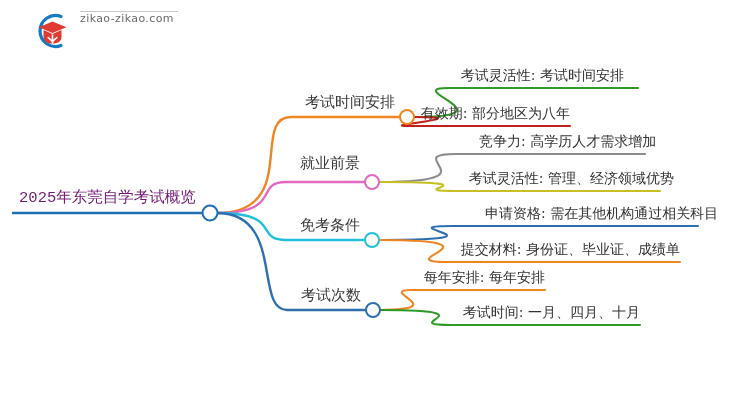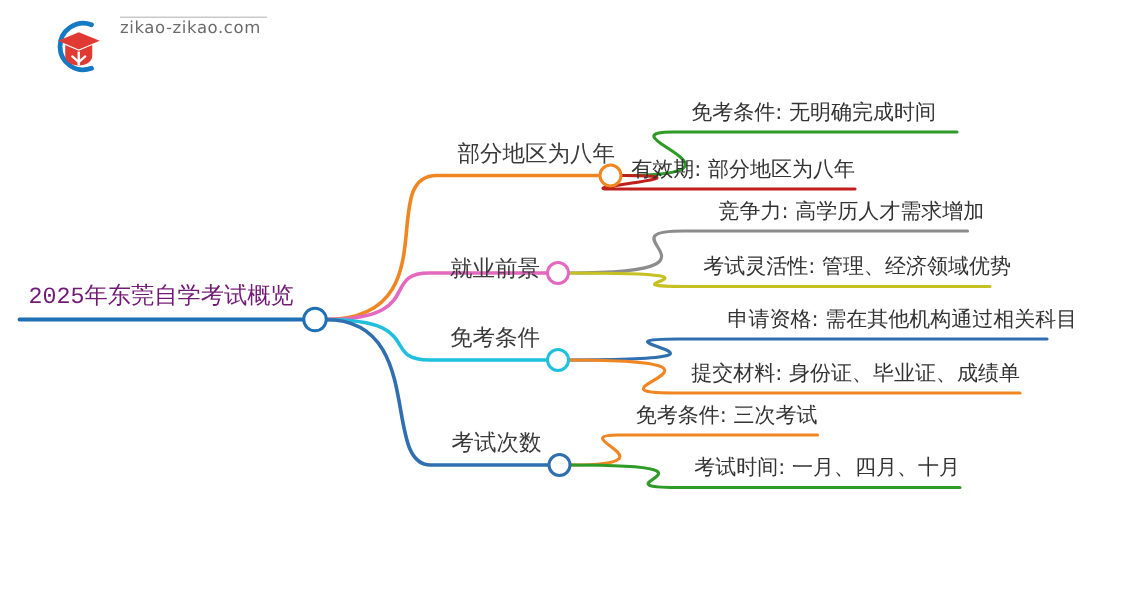"免考条件: 无明确完成时间" div.node-label { text: 免考条件: 无明确完成时间 -> 考试灵活性: 考试时间安排 }
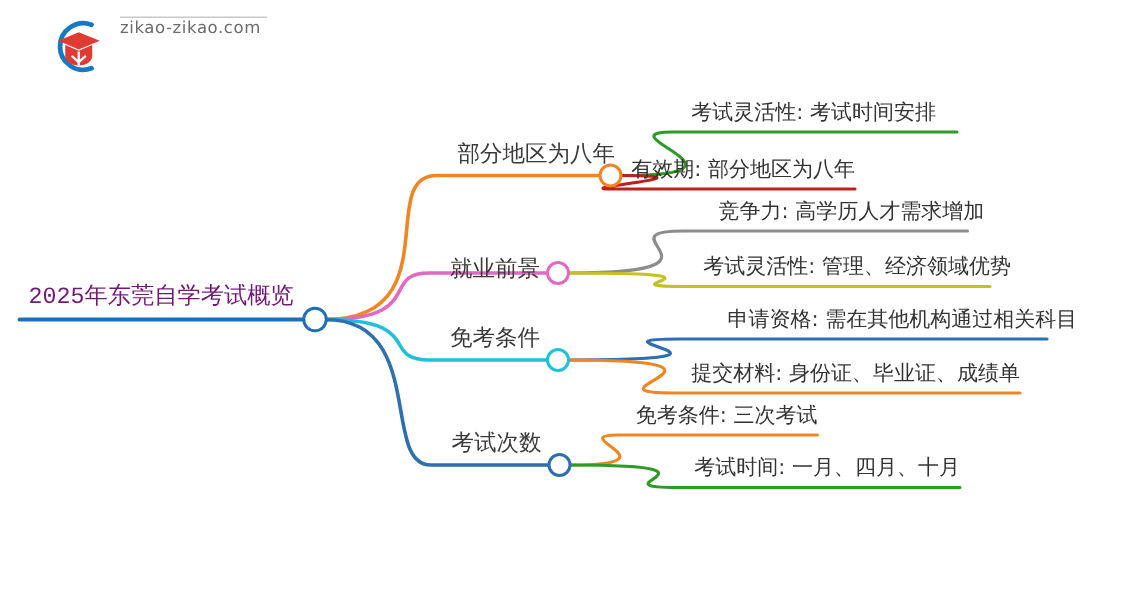"部分地区为八年" div.node-label { text: 部分地区为八年 -> 考试时间安排 }
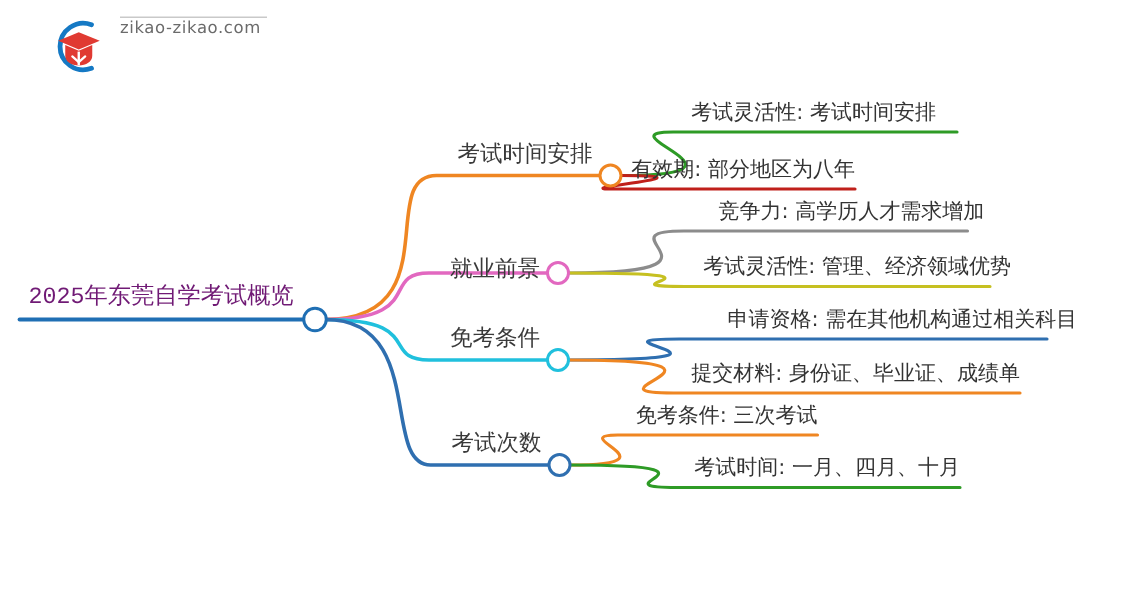"就业前景" div.node-label { top: 172px -> 156px }
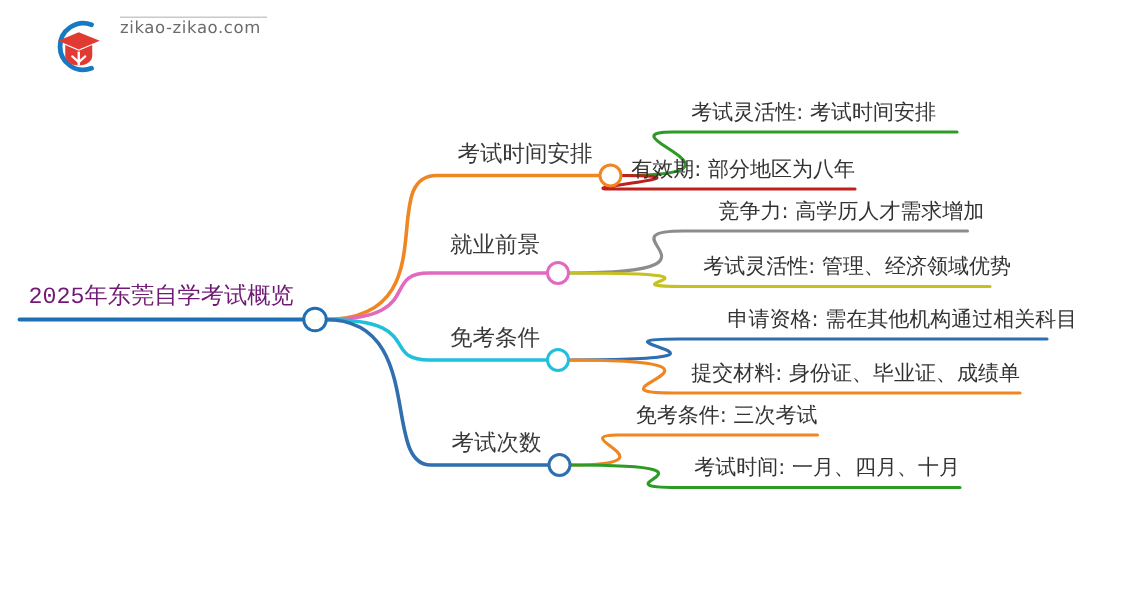"免考条件: 三次考试" div.node-label { text: 免考条件: 三次考试 -> 每年安排: 每年安排 }
